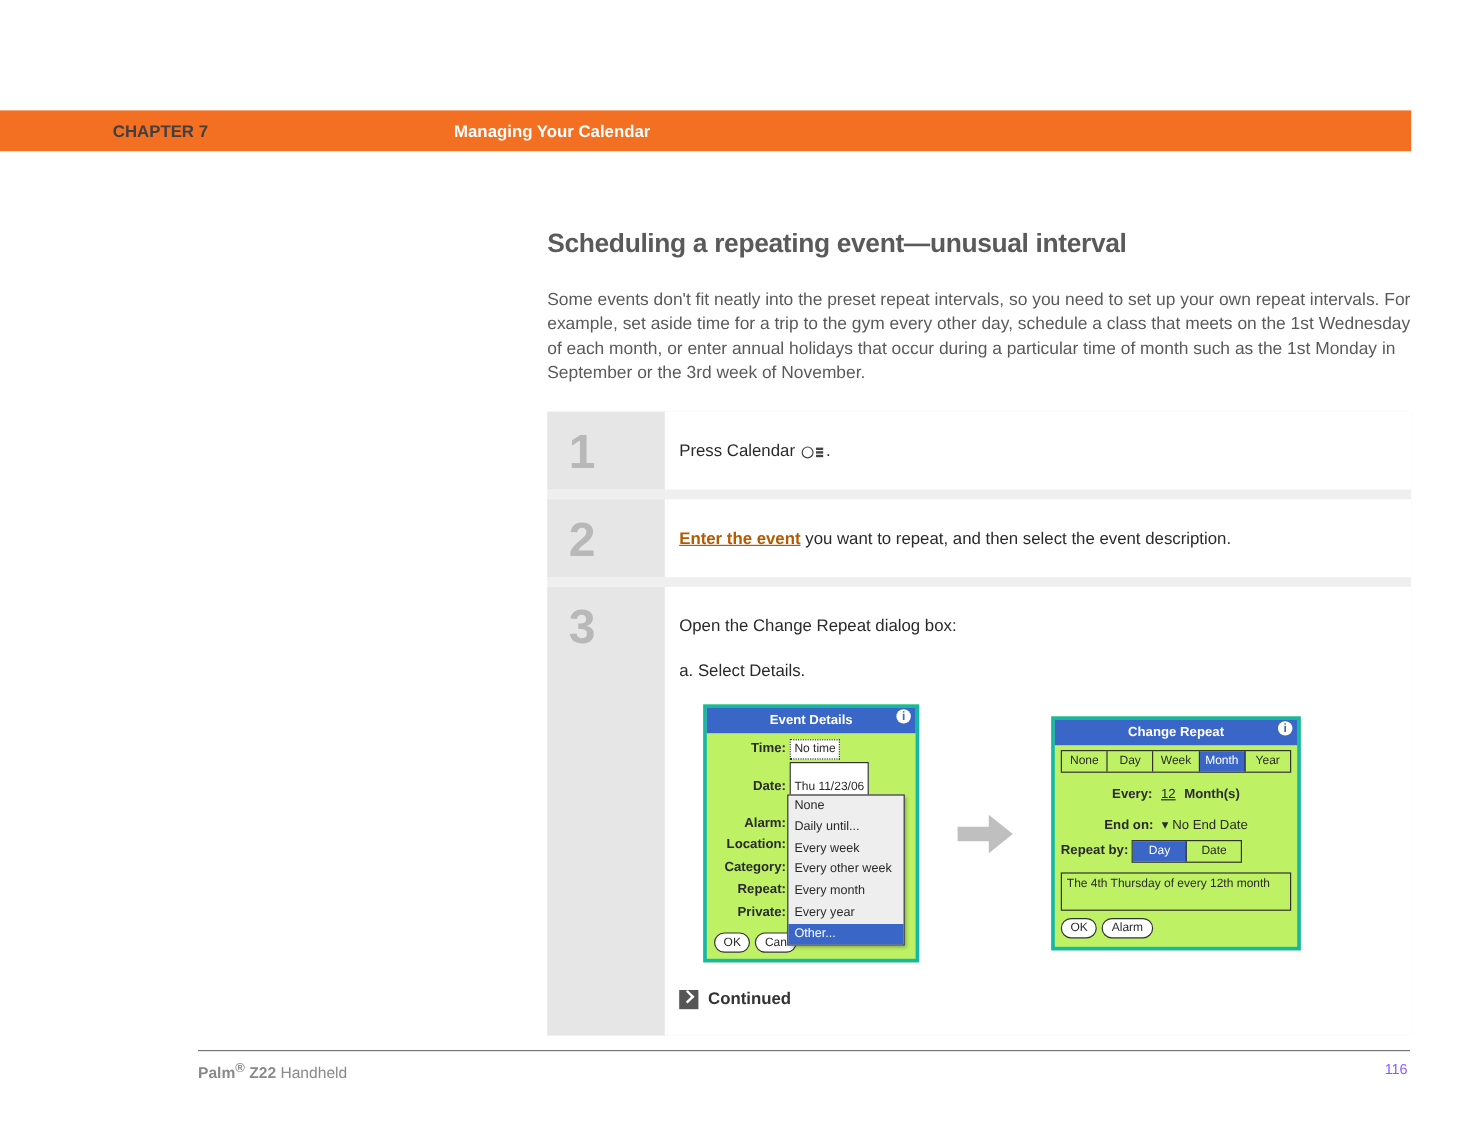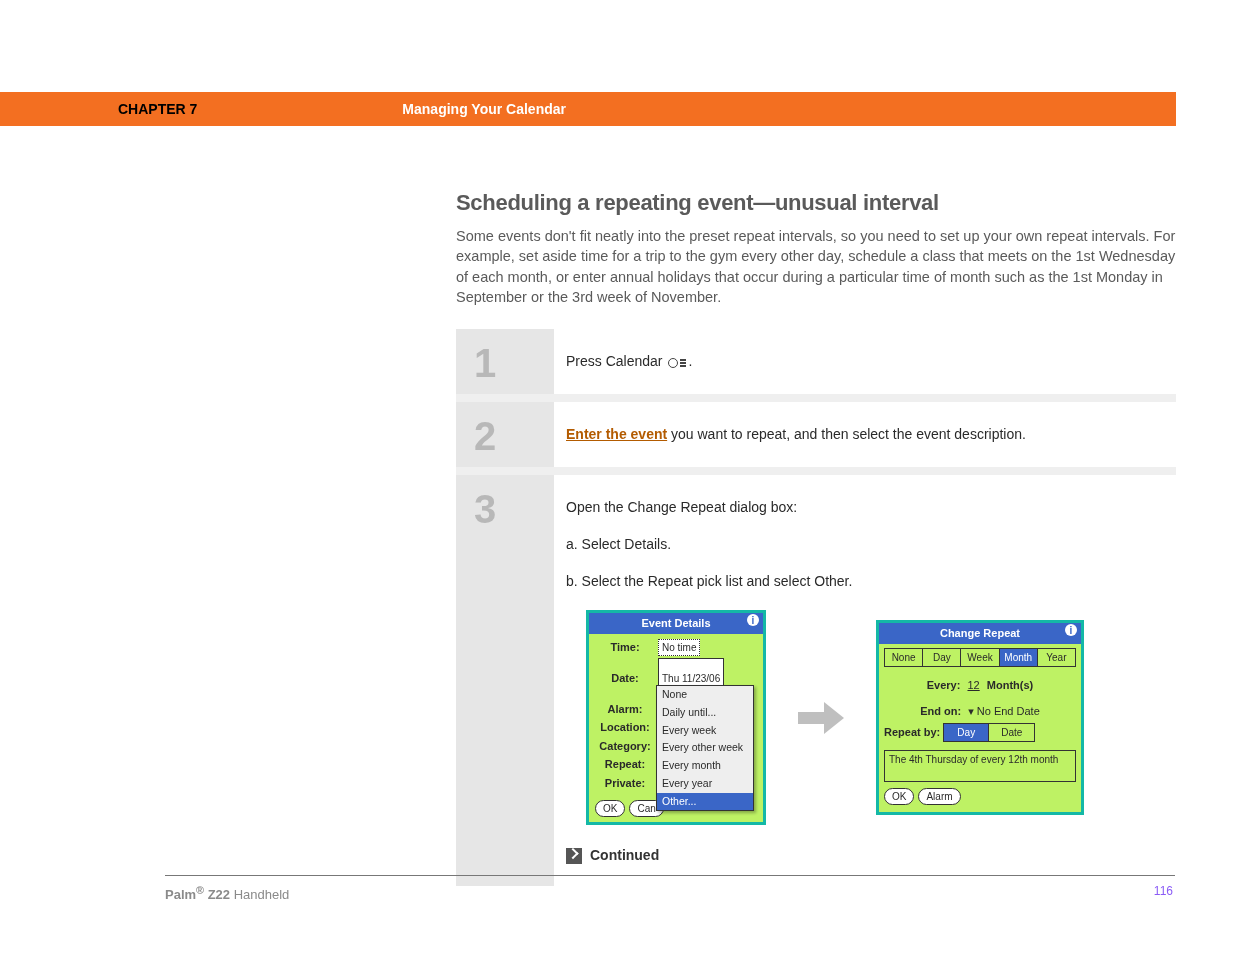"CHAPTER 7" .chapter-label { color: #000000 -> #404040; margin-left: 118px -> 94px }
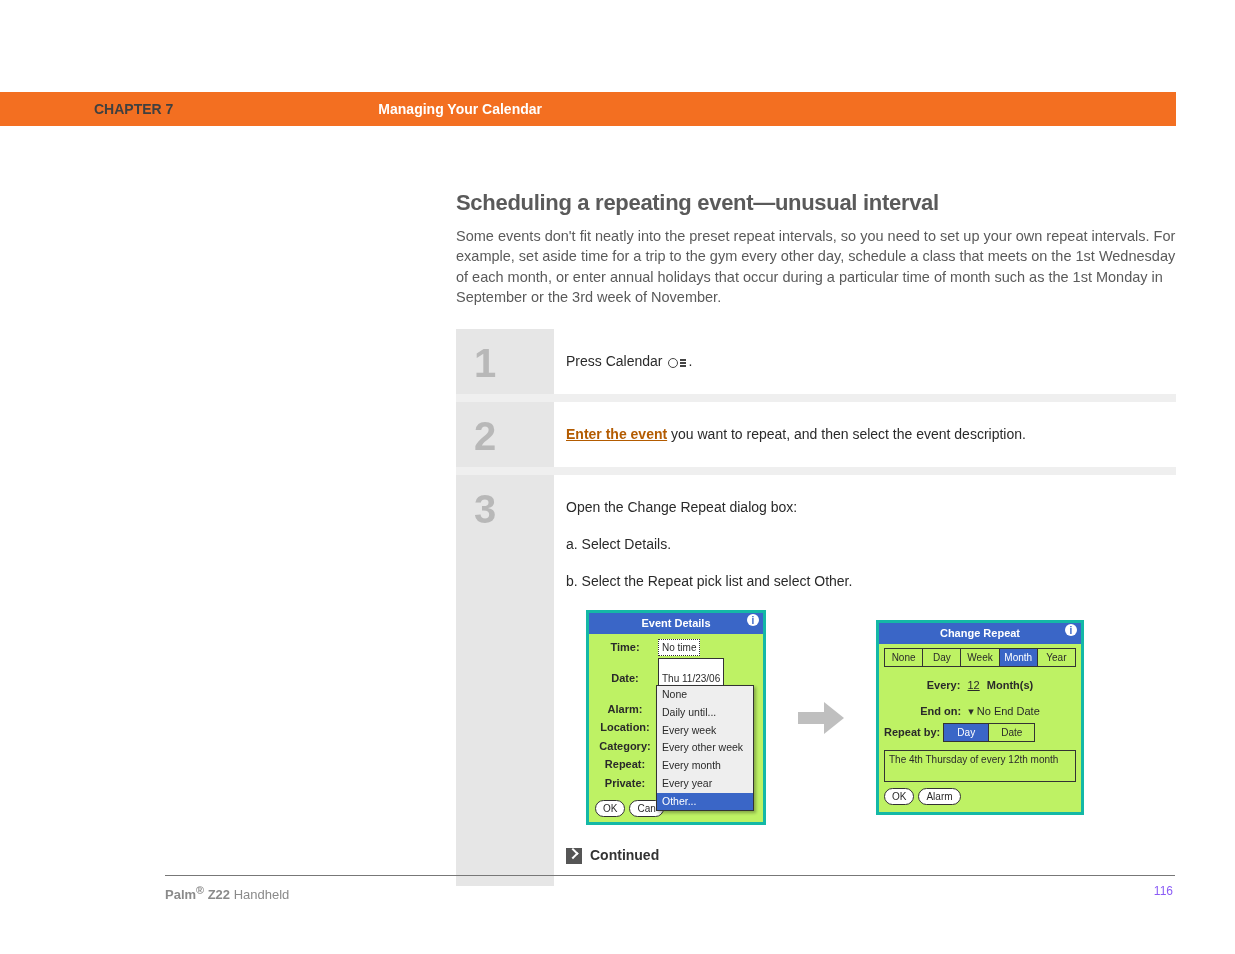"Scheduling a repeating event—unusual" .h1 { margin-bottom: 10px -> 24px }
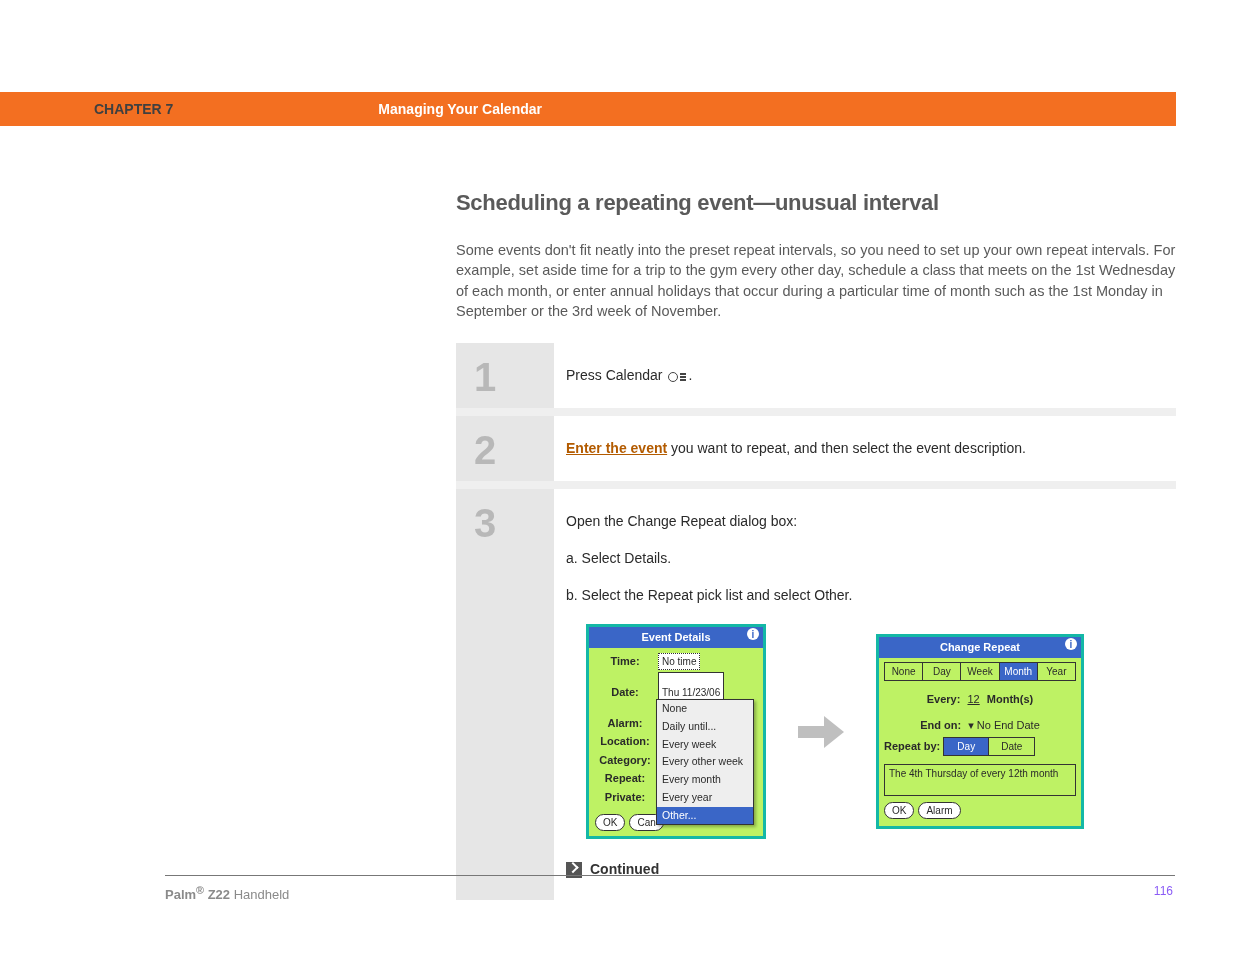"b. Select the Repeat pick" div.substep { html: <div>b. Select the Repeat pick list and select Other.</div> -> none }
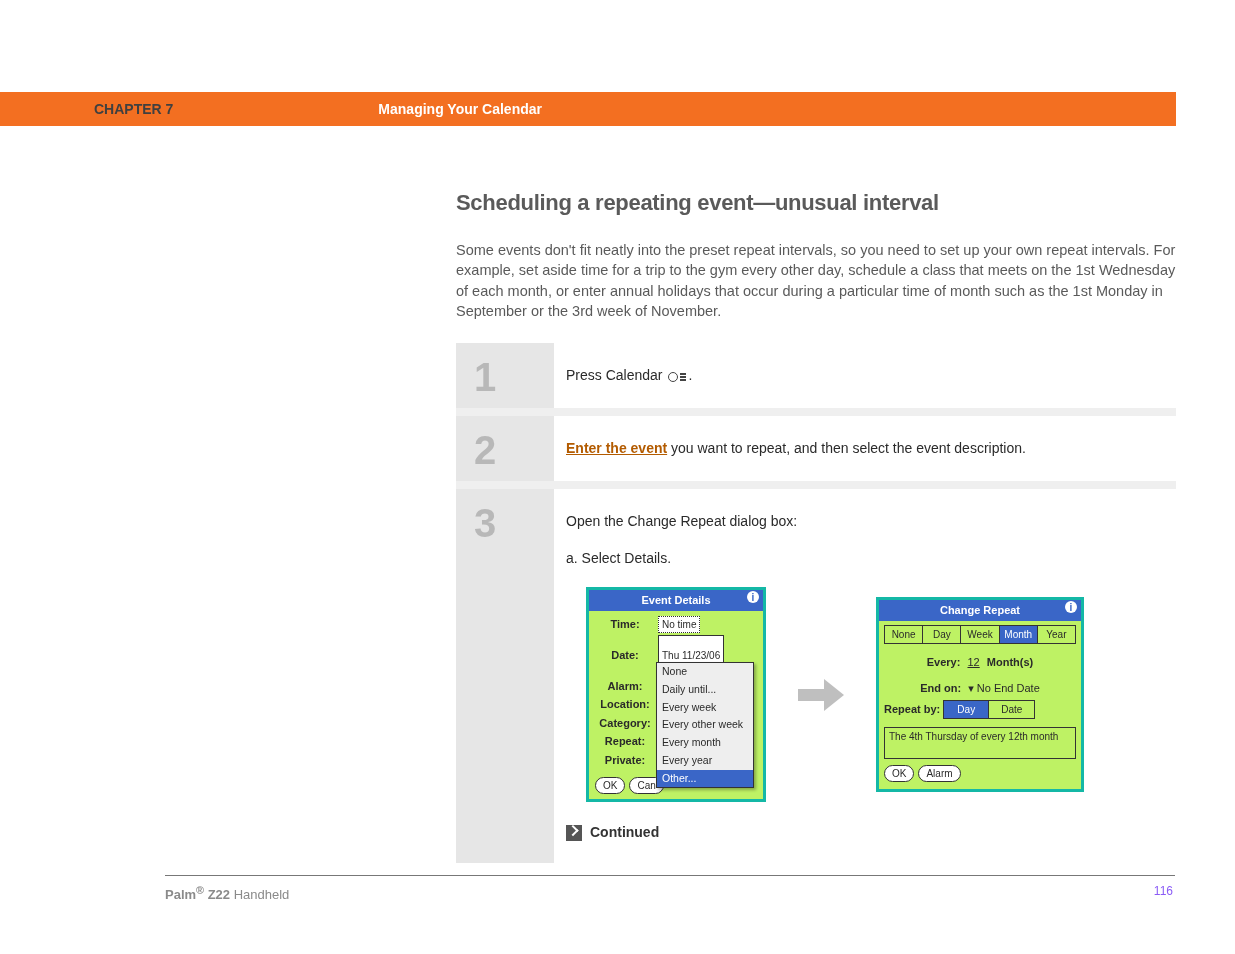"Time:" .row .lbl { text-align: center -> right }
